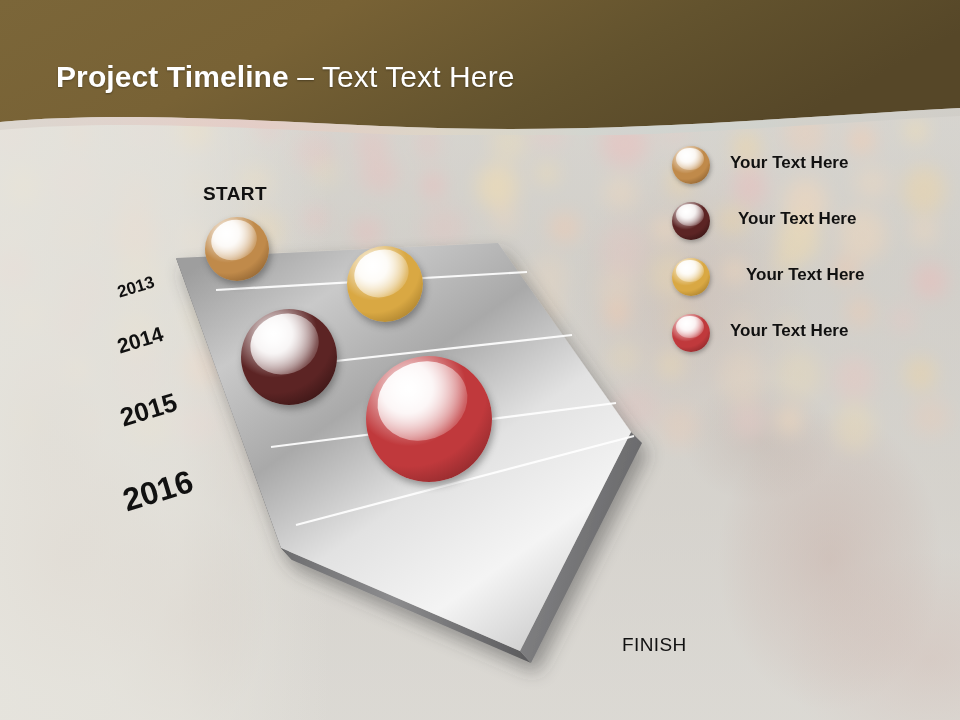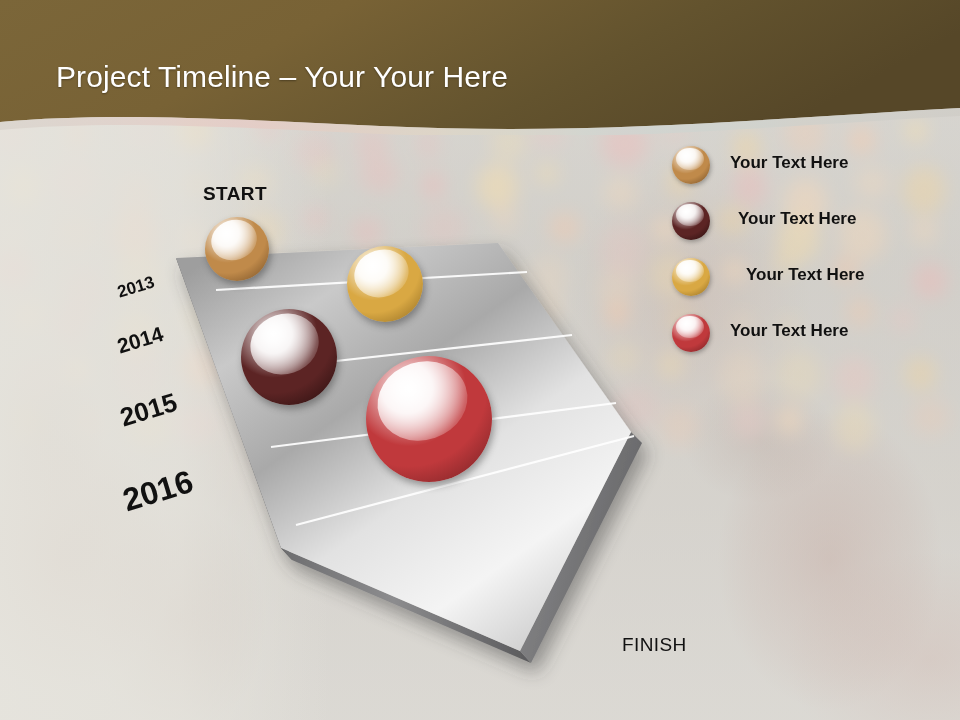"Project Timeline" .title .bold { font-weight: normal -> bold }
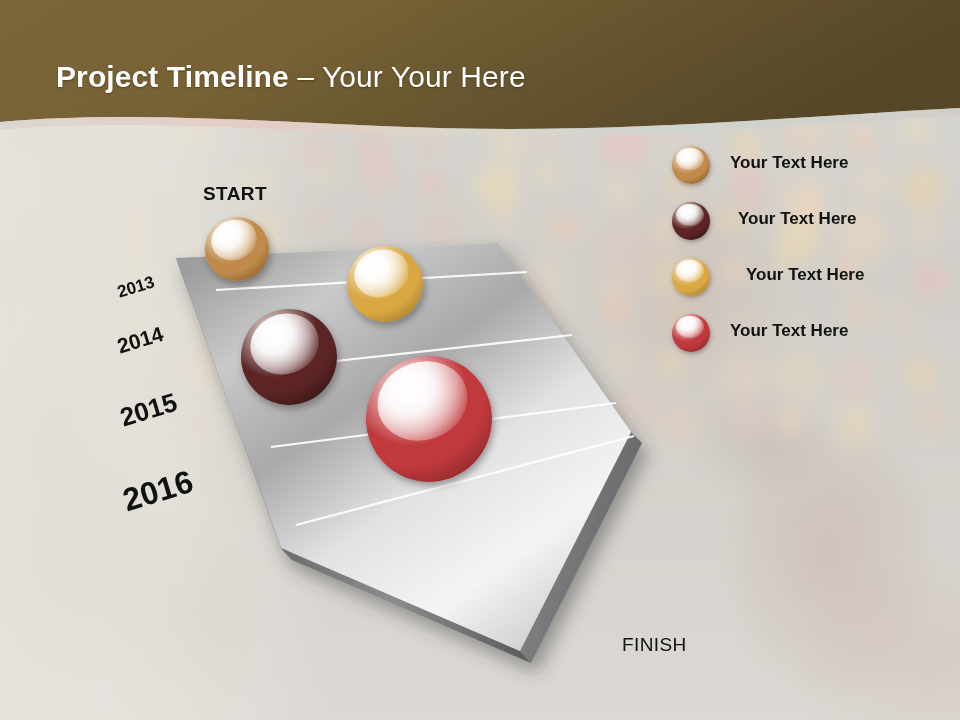"– Your Your Here" span.light { text: Your Your -> Text Text }
